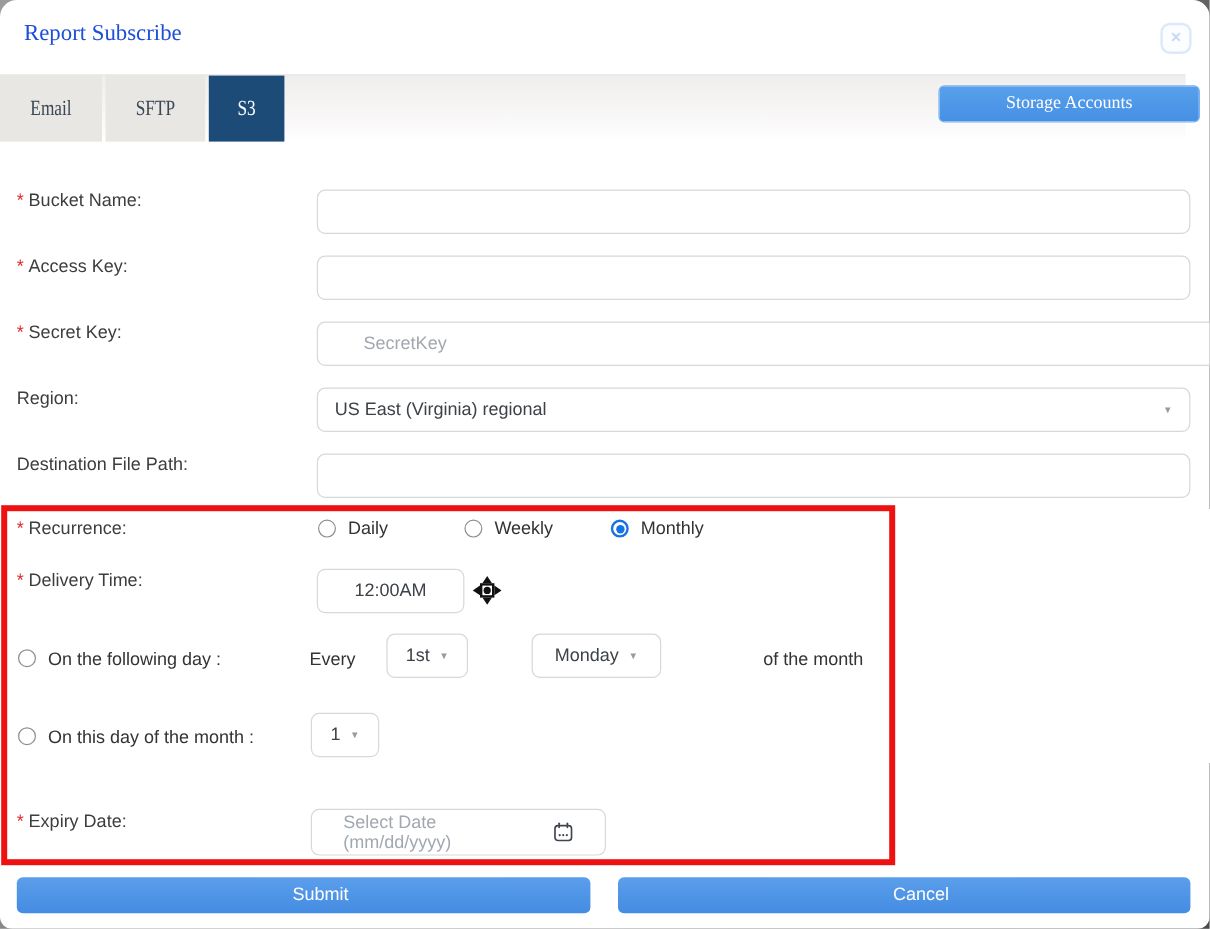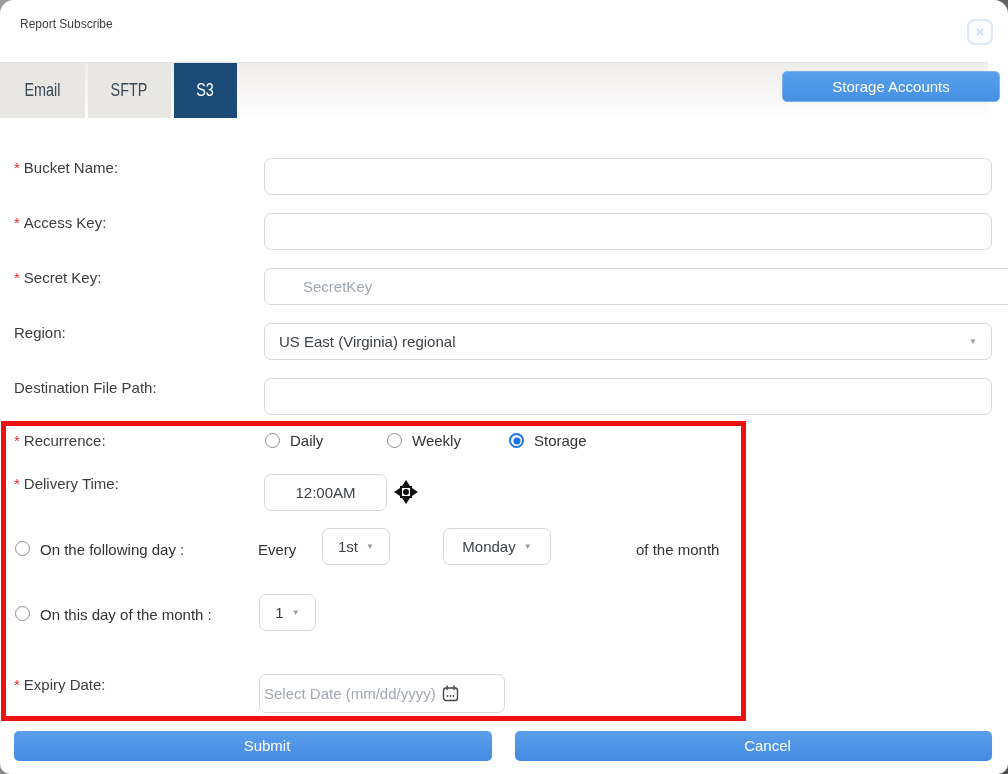"Report Subscribe" .hdr-title { color: #404040 -> #1d4ed8; font-family: none -> Liberation Serif, serif; font-size: 12px -> 19px }
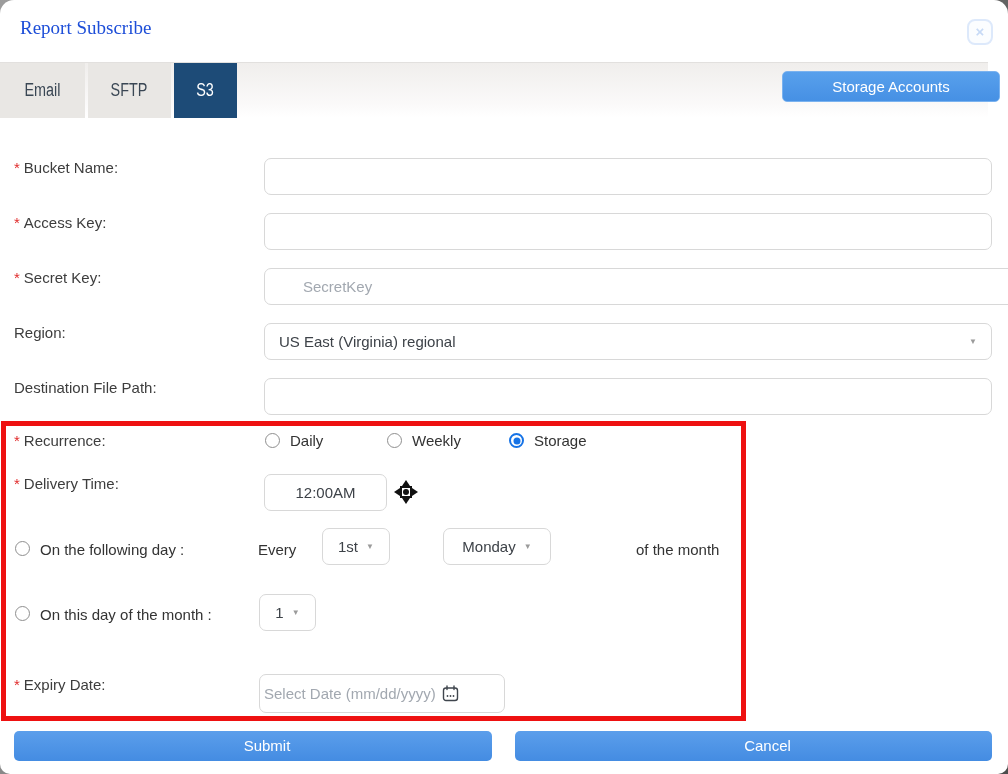"Email" .tabbar { font-family: none -> Liberation Serif, serif }
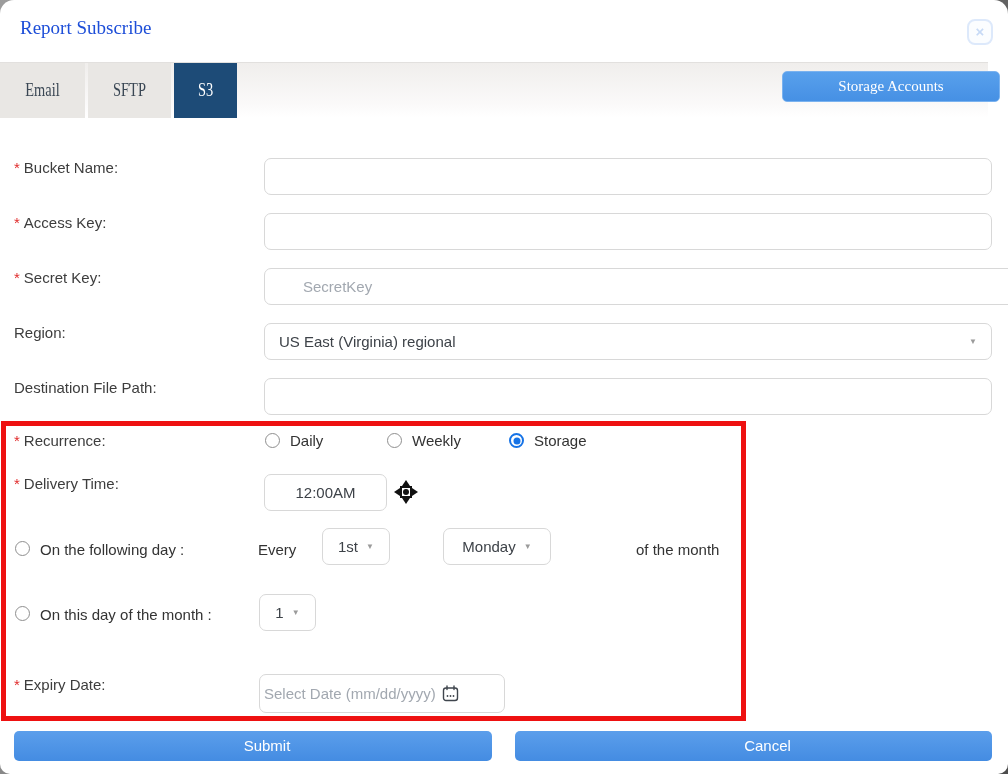"Storage" div.rlabel { text: Storage -> Monthly }
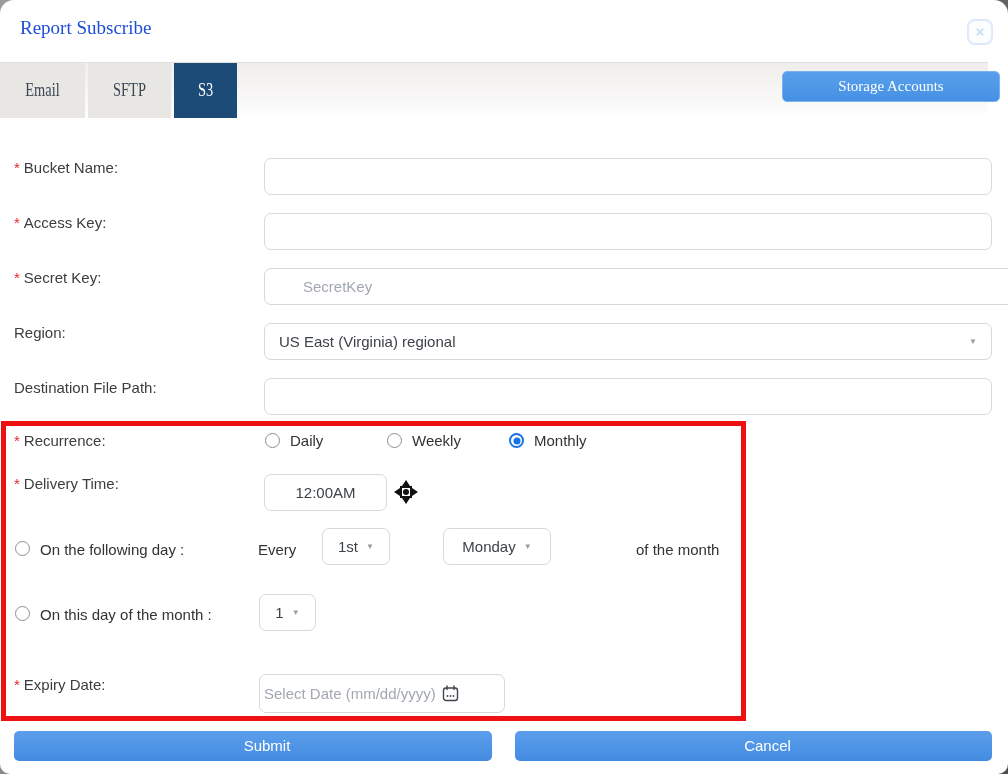"Select Date (mm/dd/yyyy)" div.selbox { padding: 0 4px -> 0 26px }
